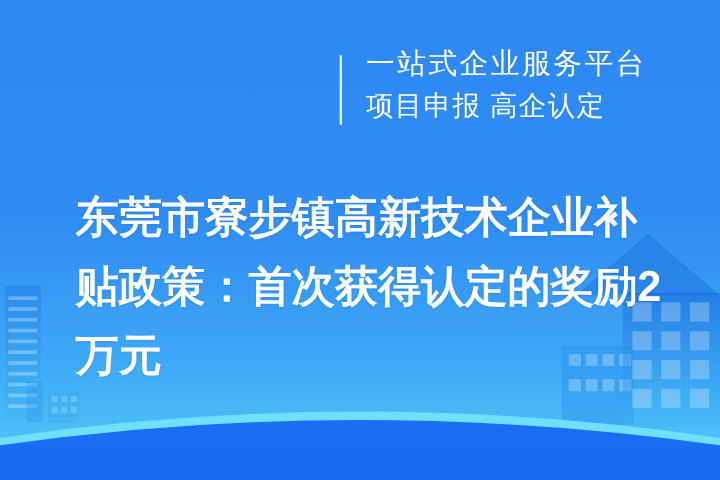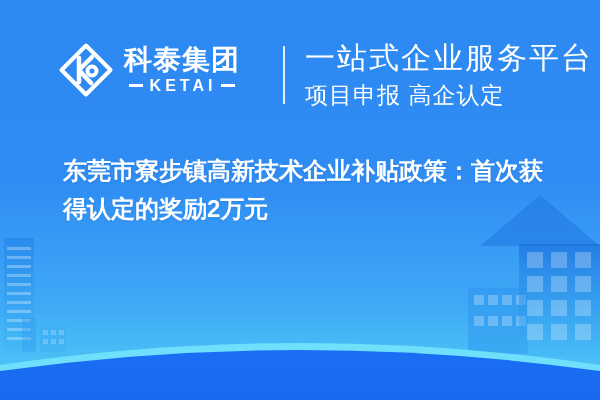"科泰集团" div.logo-block { html: <div> <svg> <path></path> <path></path> <path></path> <circle></circle> </svg> <div> <div>科泰集团</div> <div> <span></span> <span>KETAI</span> <span></span> </div> </div> </div> -> none }
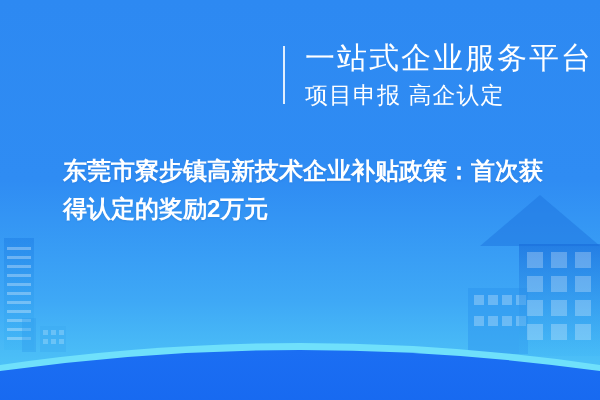"一站式企业服务平台" .tagline-main { font-size: 30px -> 24px }
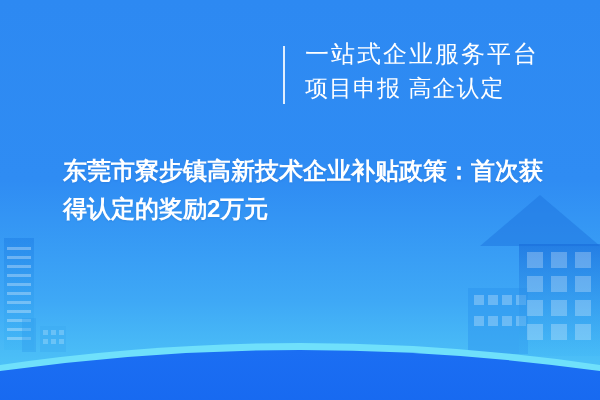"东莞市寮步镇高新技术企业补贴政策：首次获得认定的奖励2万元" .headline { font-size: 24px -> 36px }
